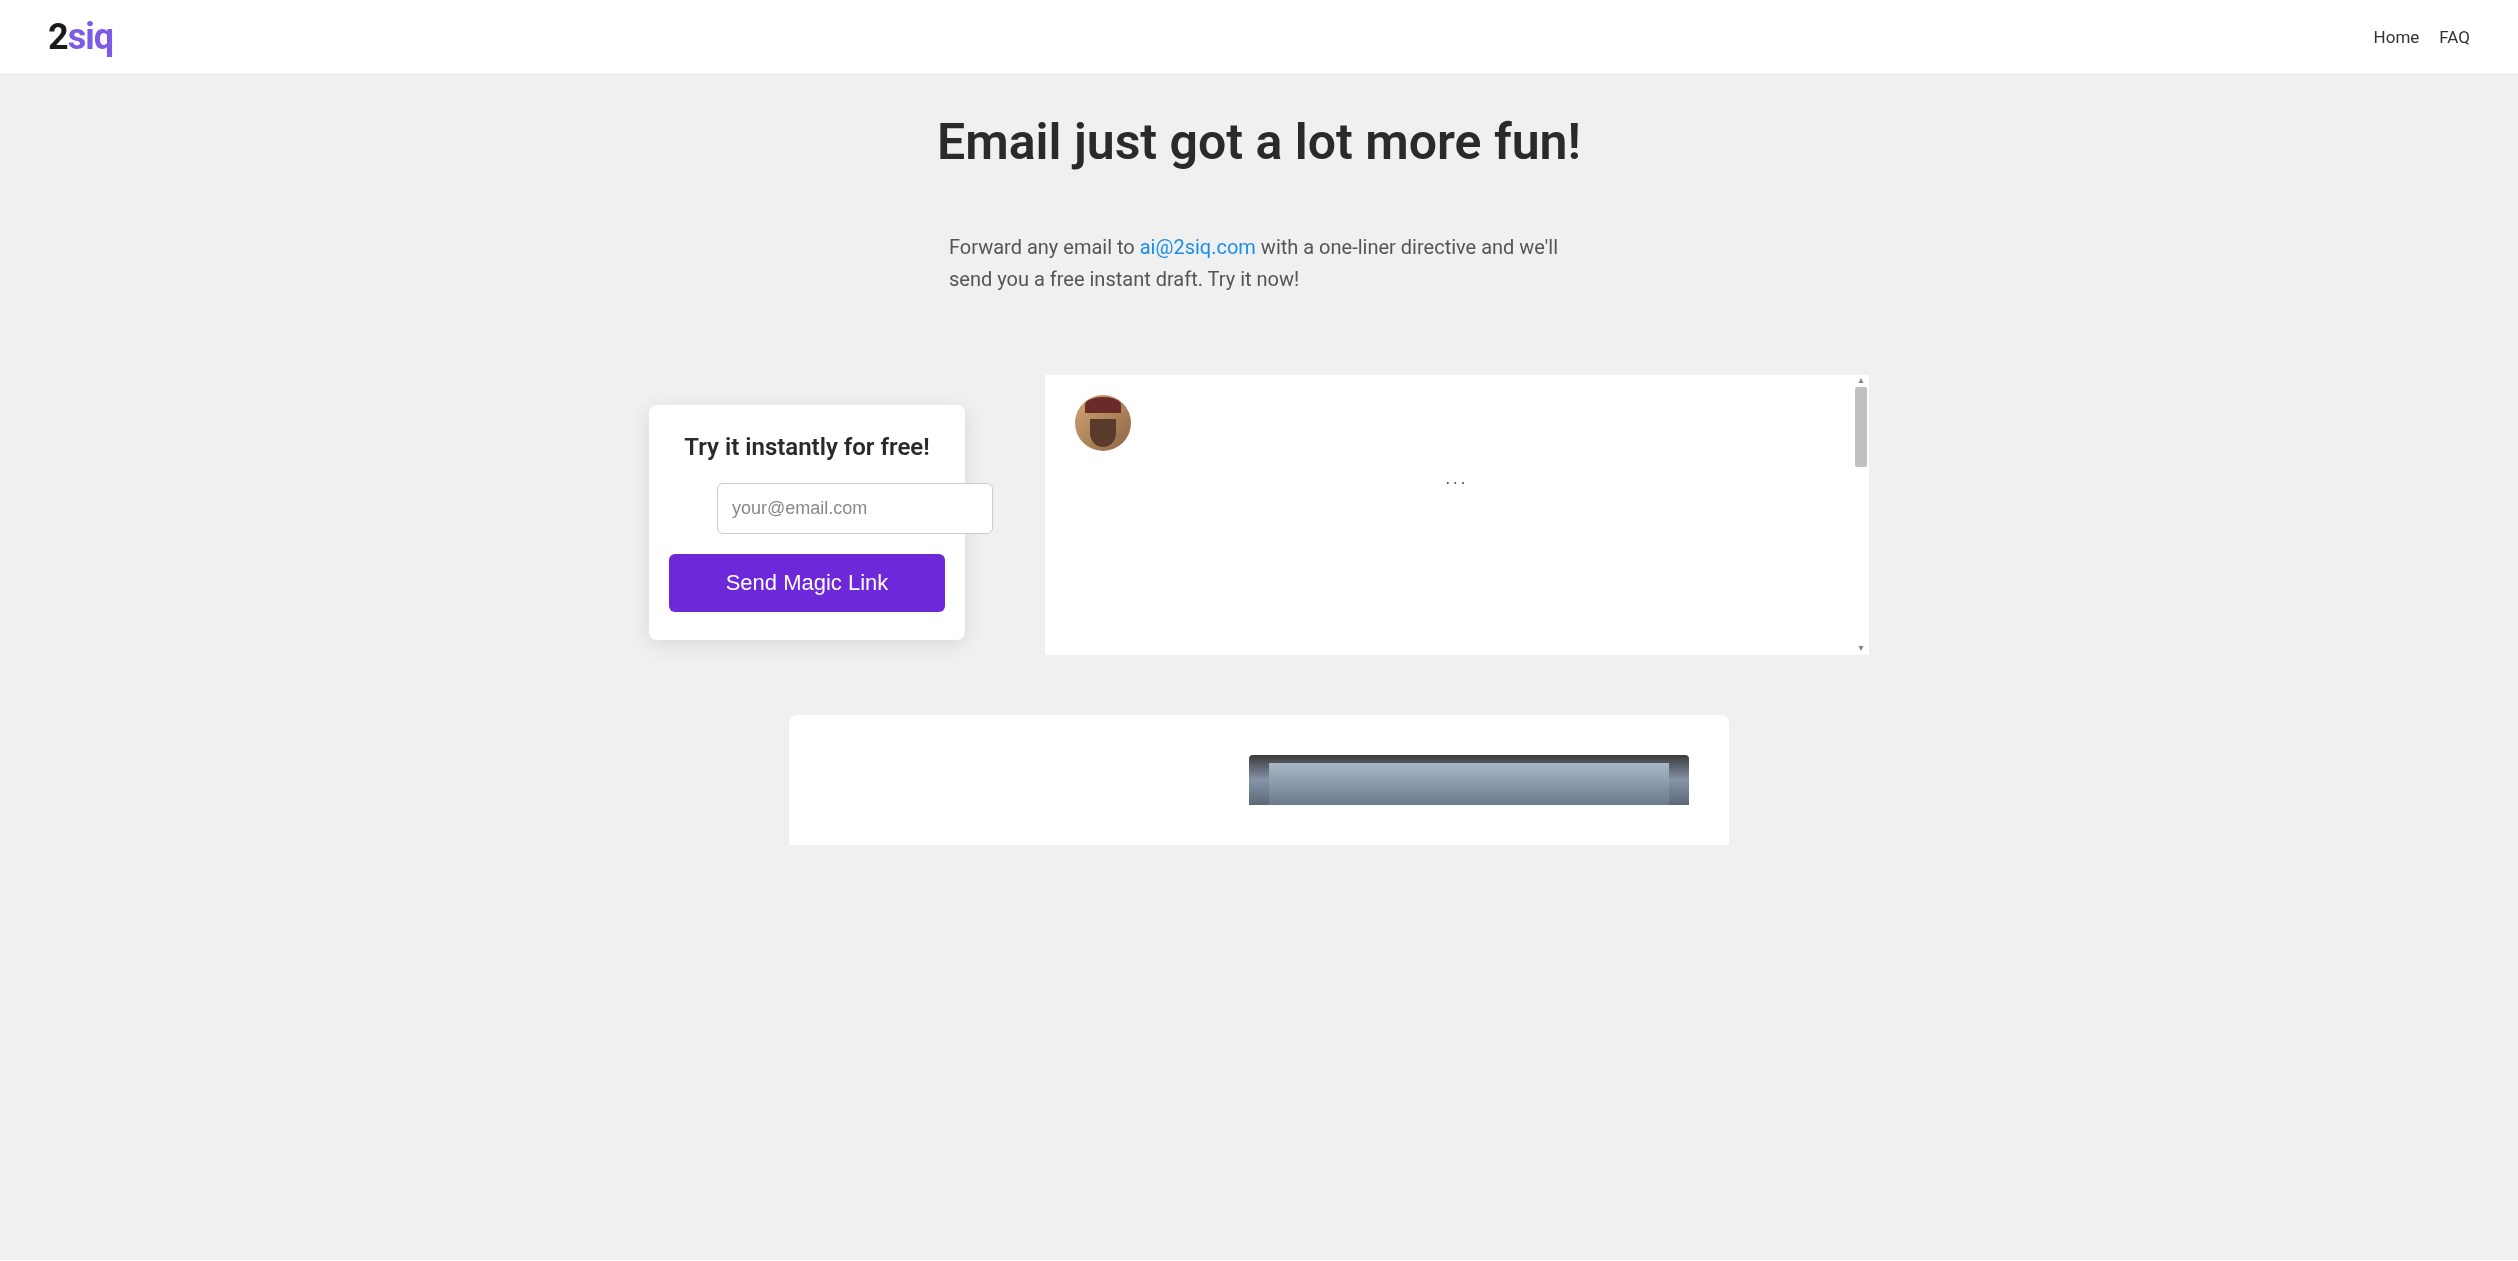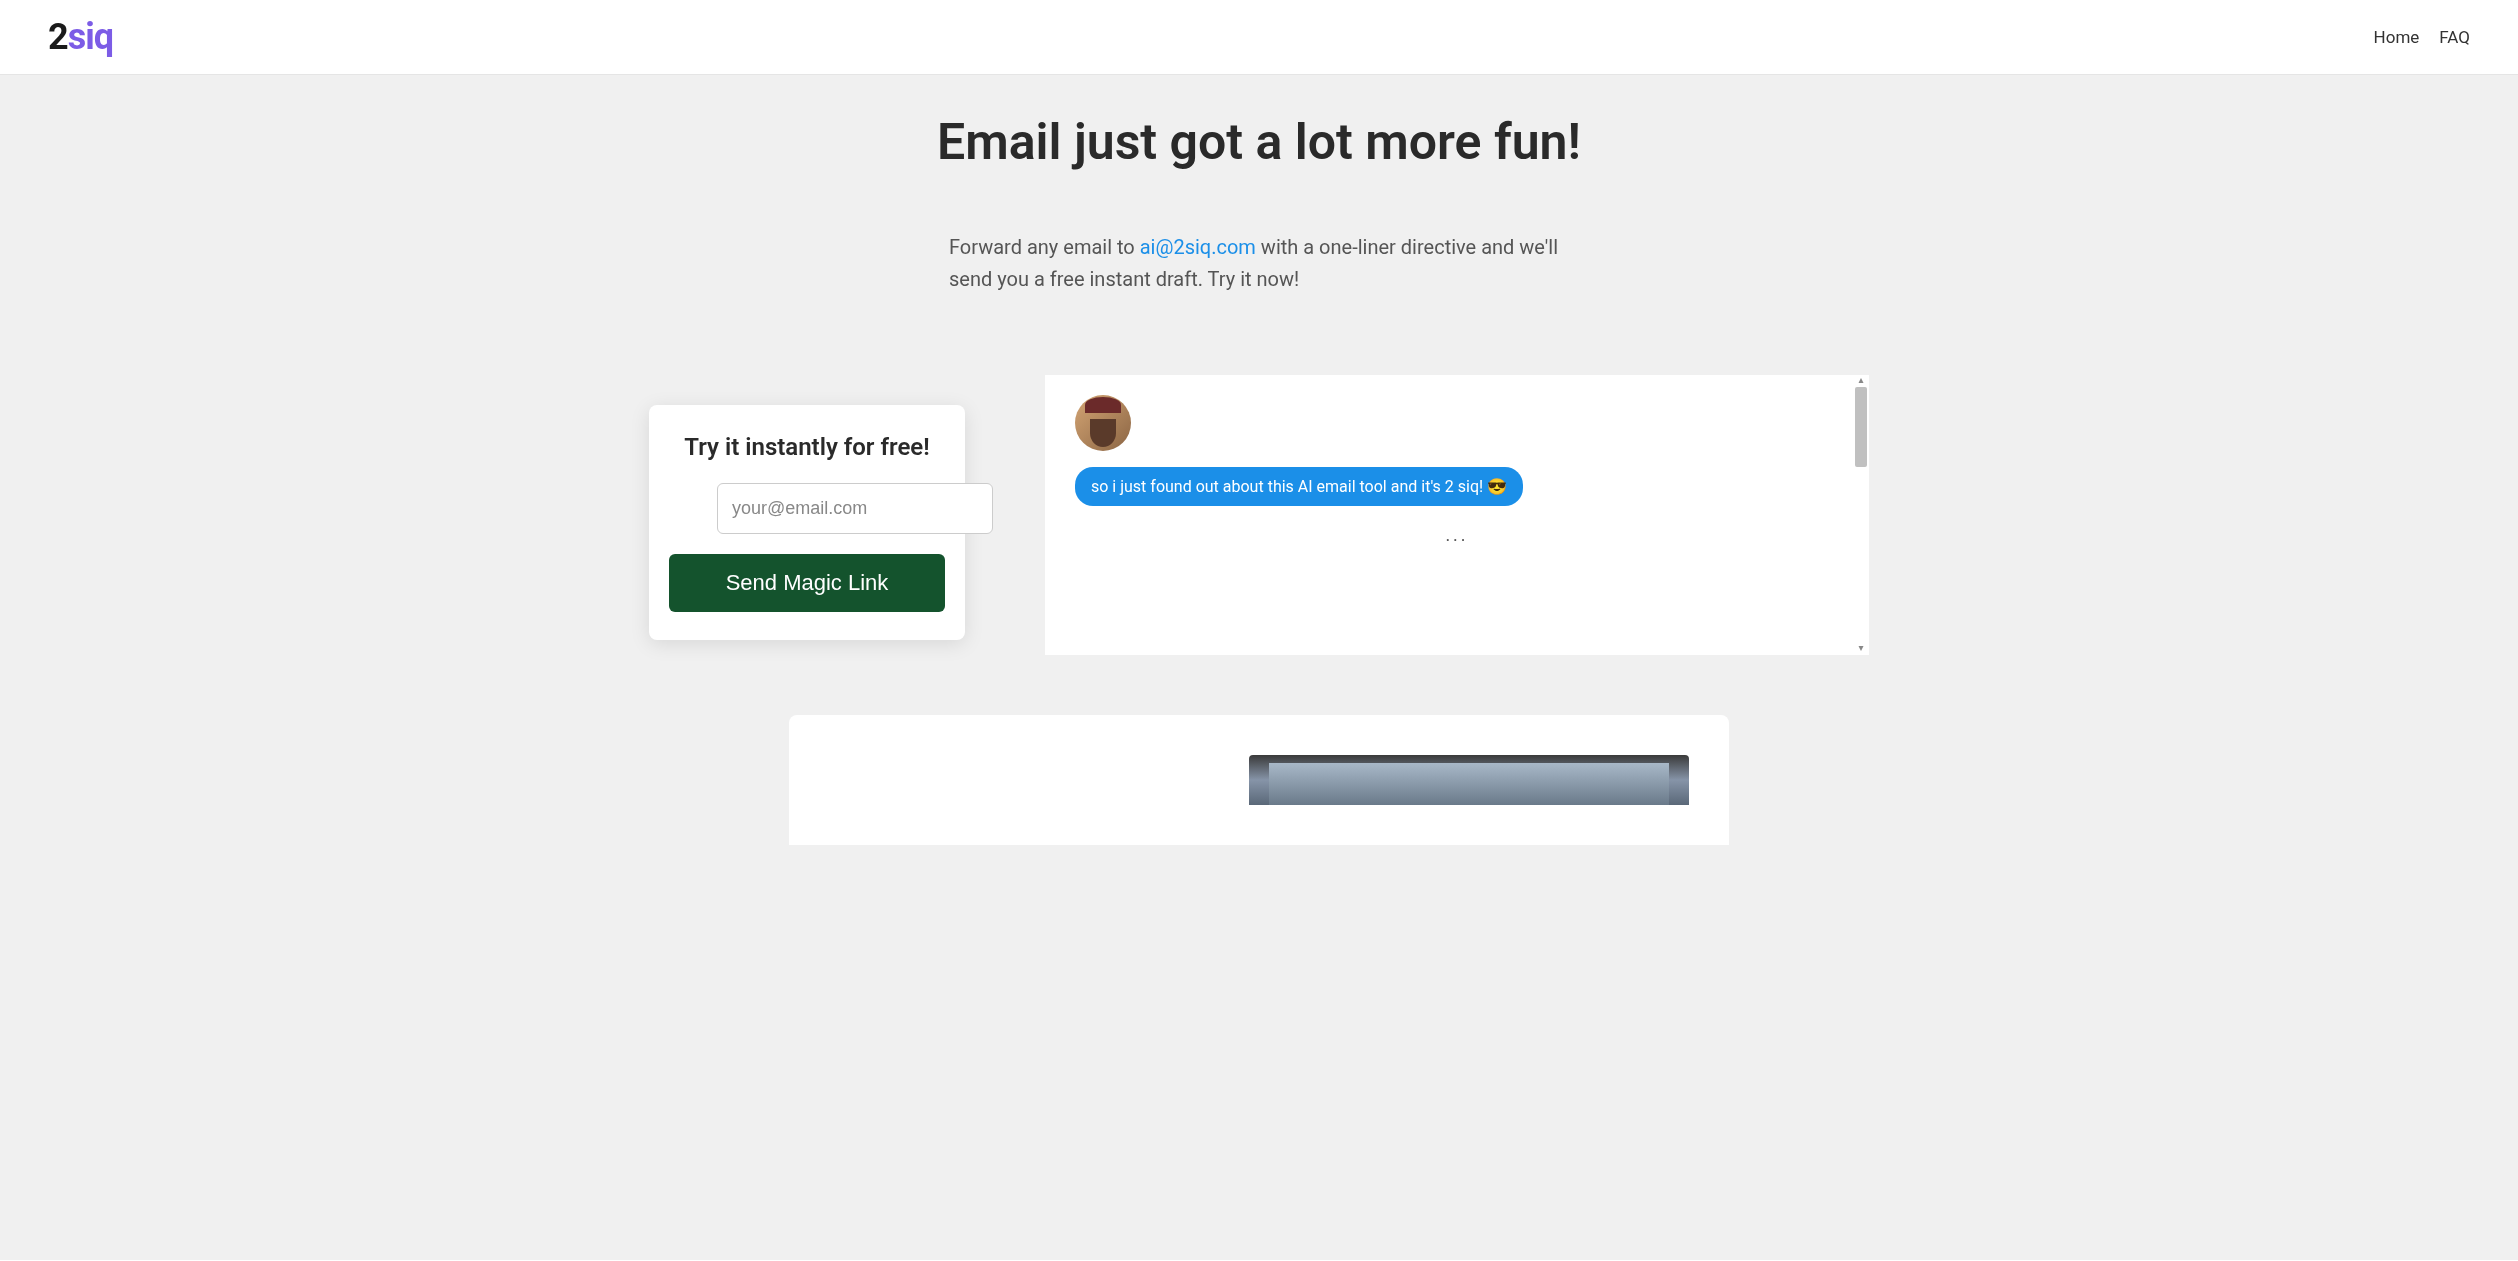"so i just found out" div.chat-bubble { html: <div>so i just found out about this AI email tool and it's 2 siq! 😎</div> -> none }
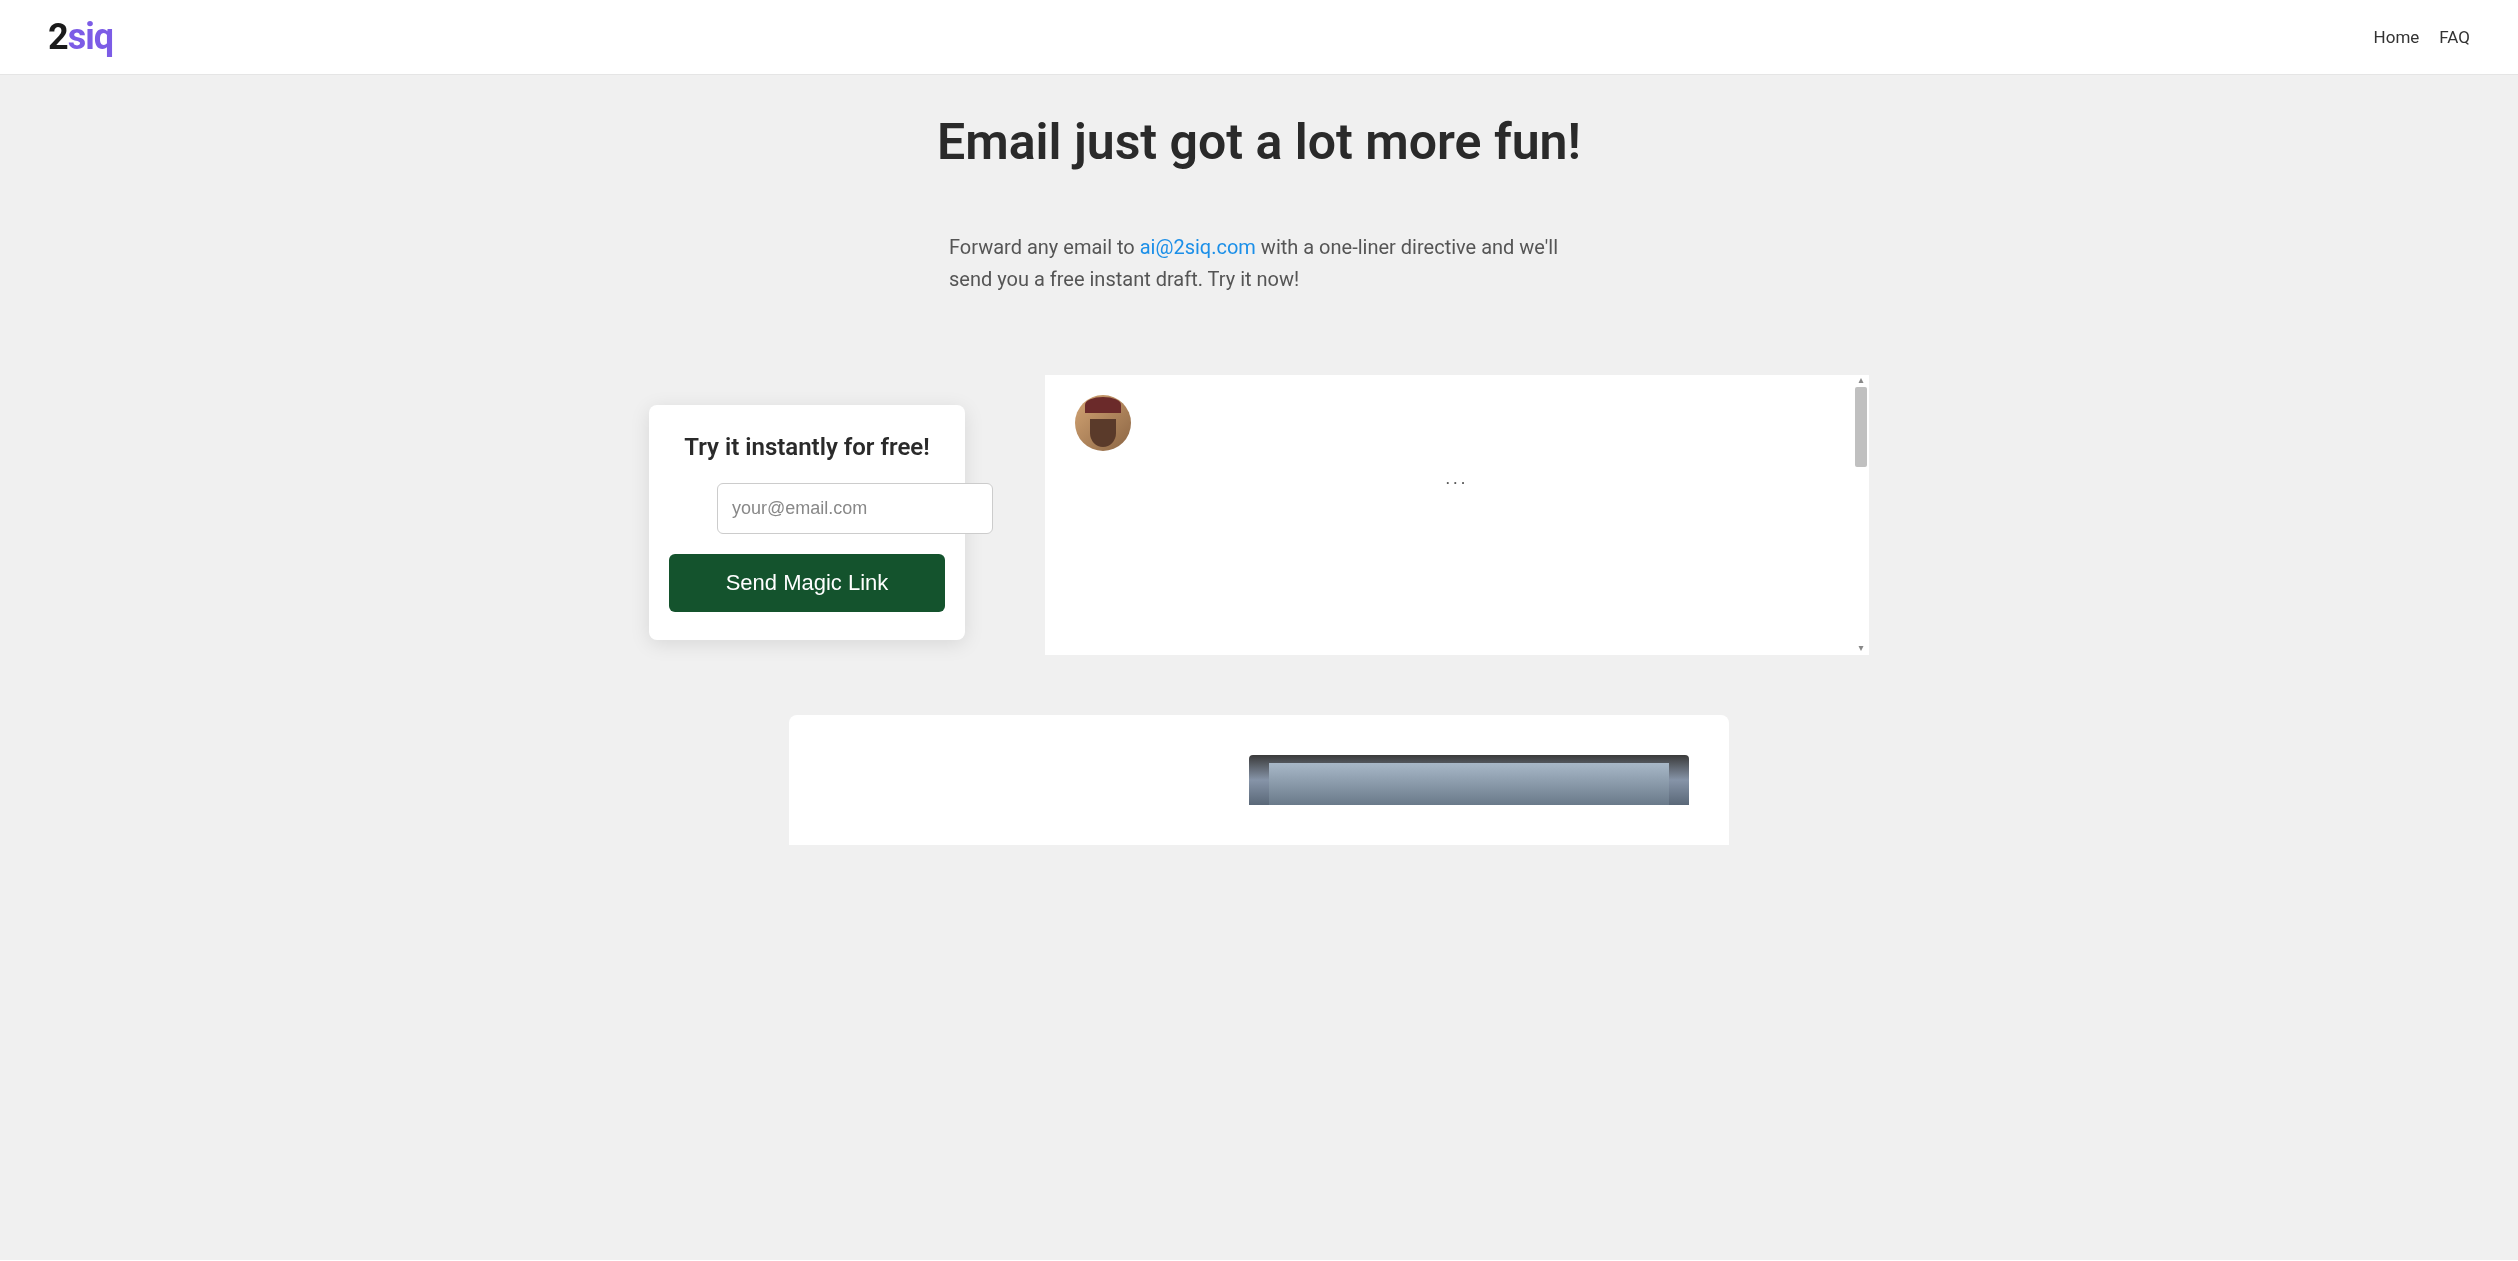"Send Magic Link" .magic-button { background: #14532d -> #6d28d9 }
